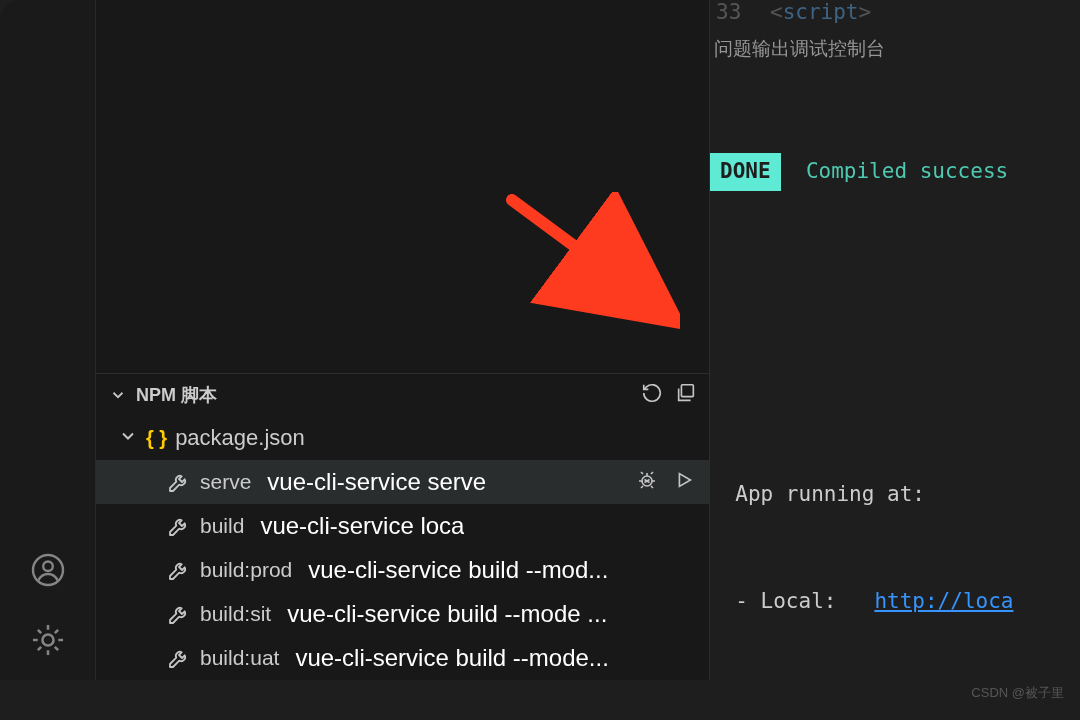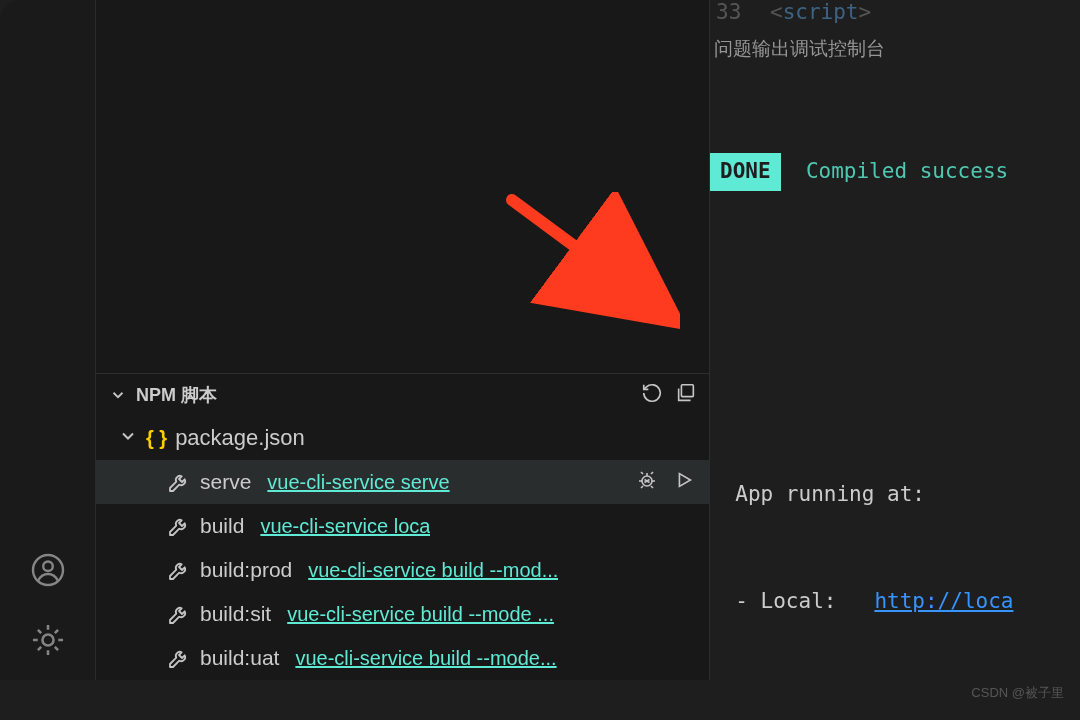"vue-cli-service serve" .script-cmd { color: #5eead4 -> #ffffff; font-size: 20px -> 24px; text-decoration: underline -> none }
